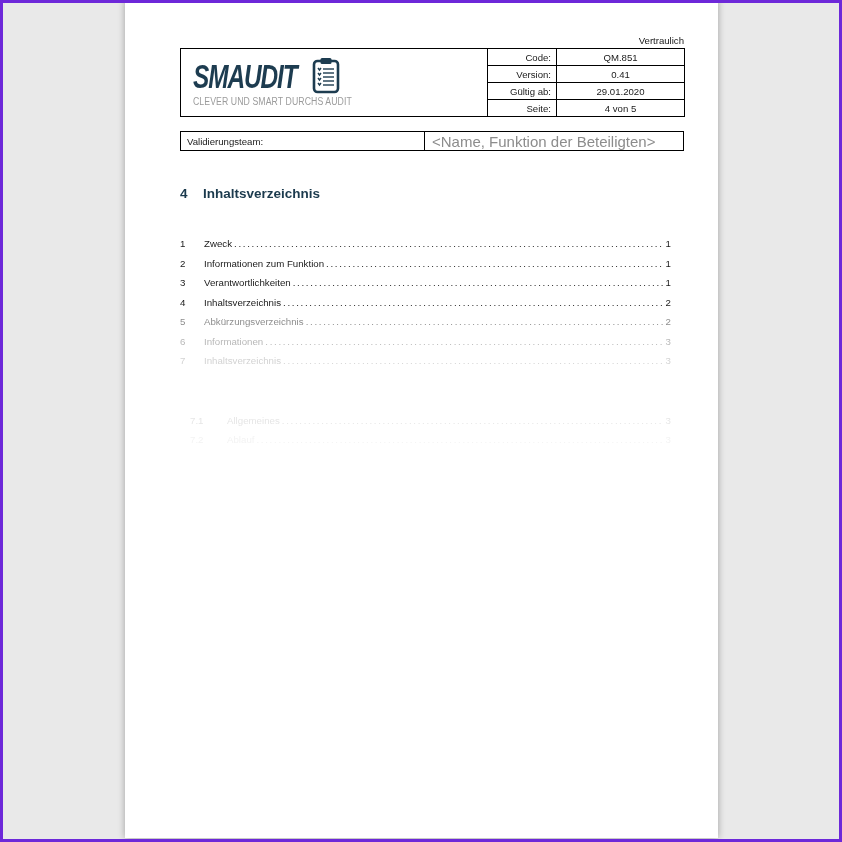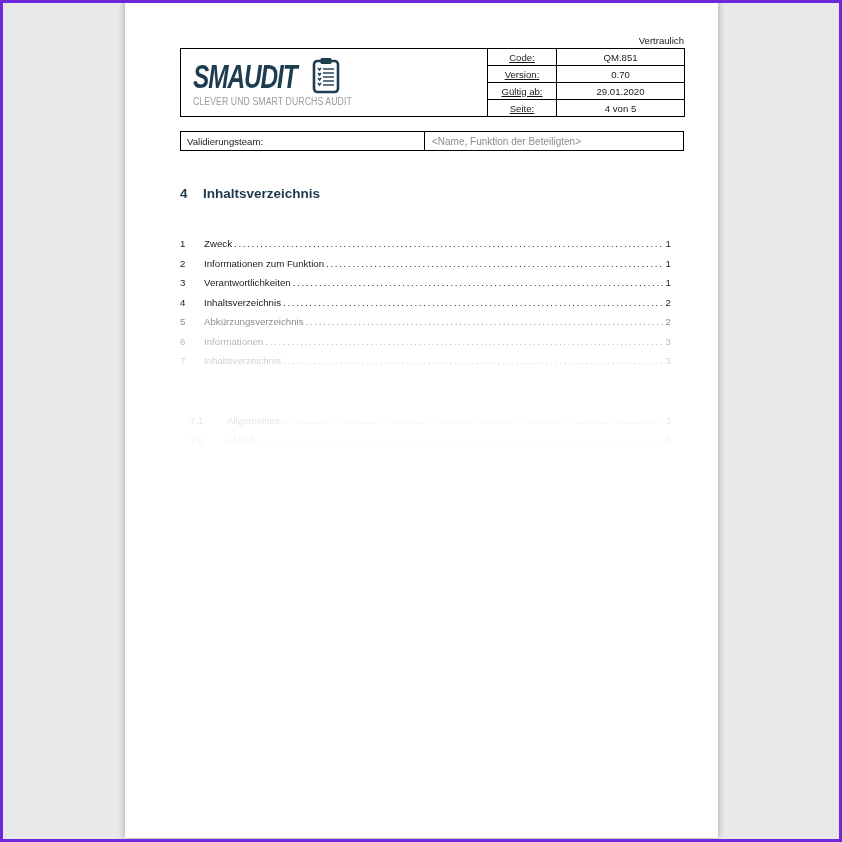"Code:" .header-table td.meta-label { text-align: center -> right; text-decoration: underline -> none }
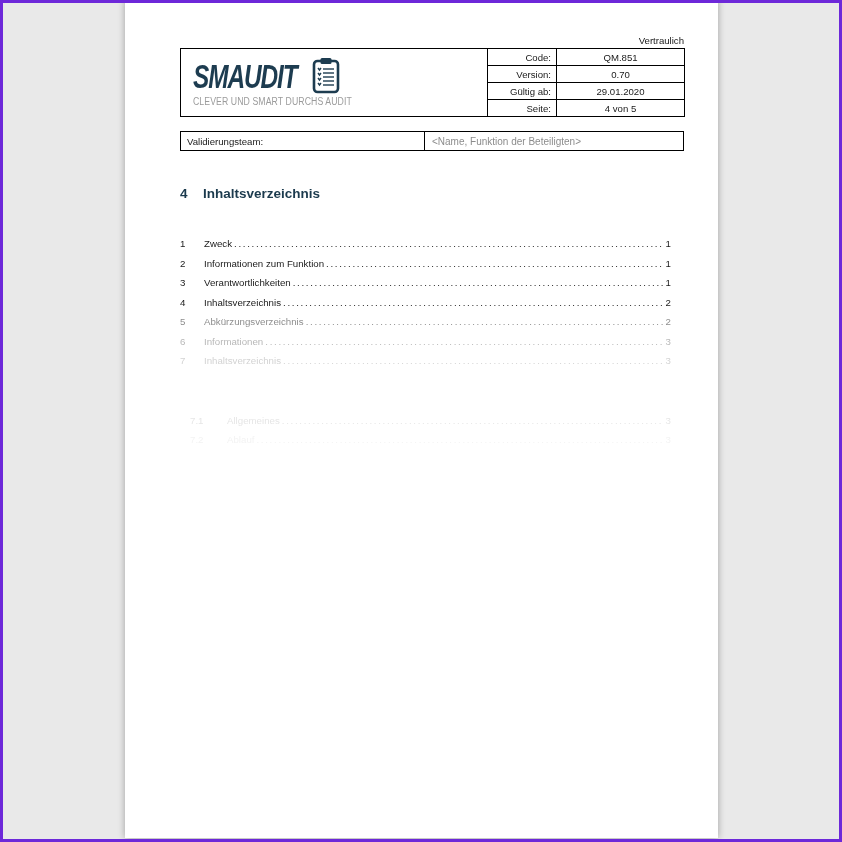"0.70" td.meta-value { text: 0.70 -> 0.41 }
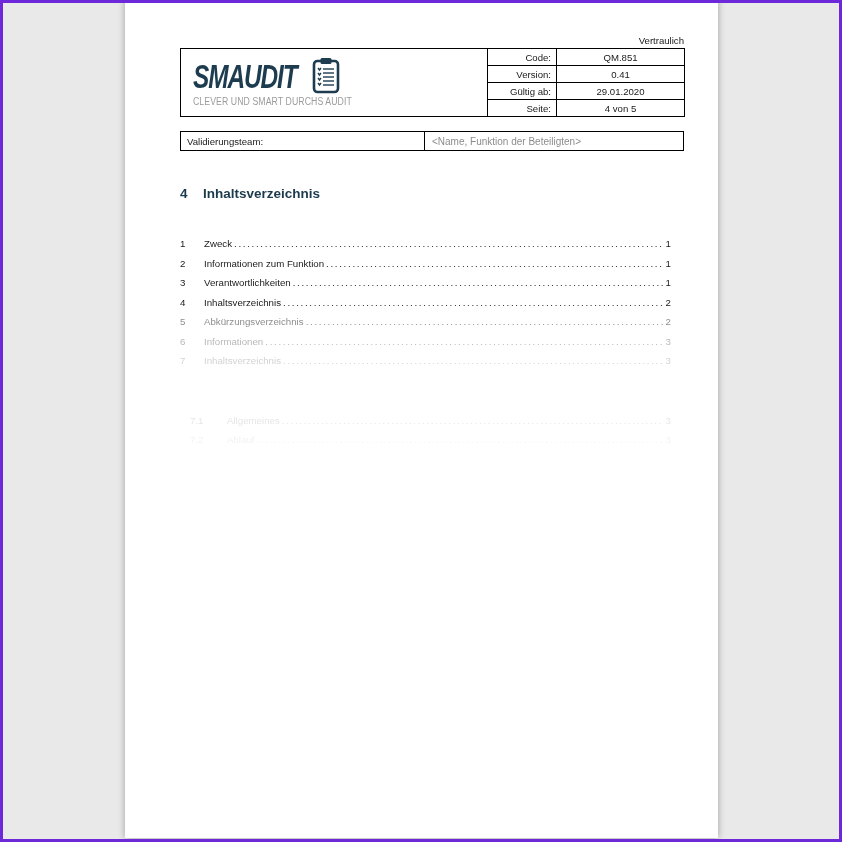"<Name, Funktion der Beteiligten>" .validation-value { font-size: 10px -> 15px }
